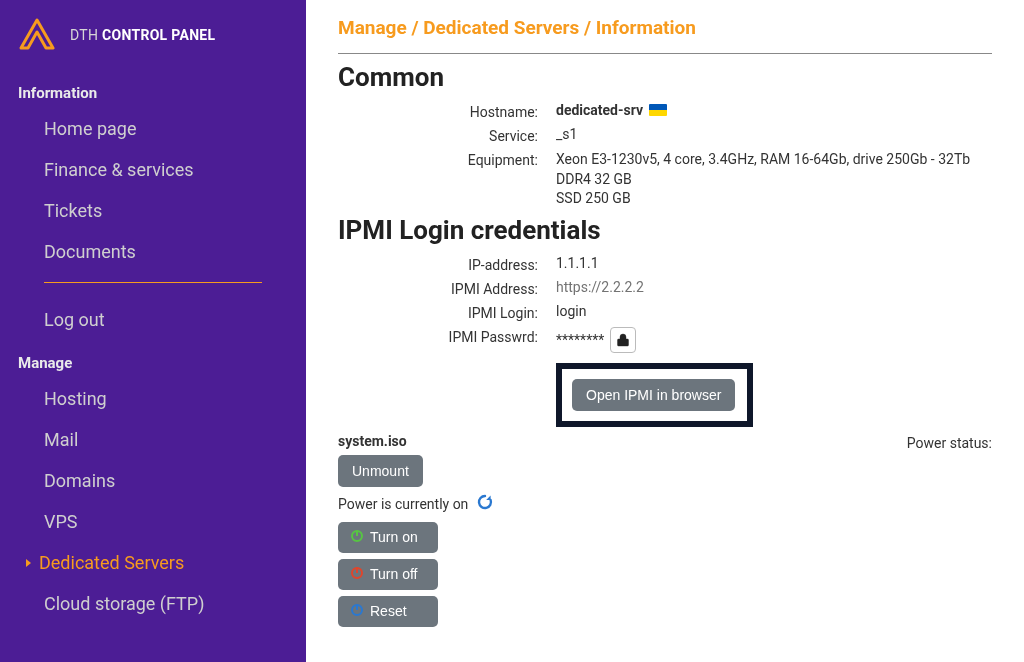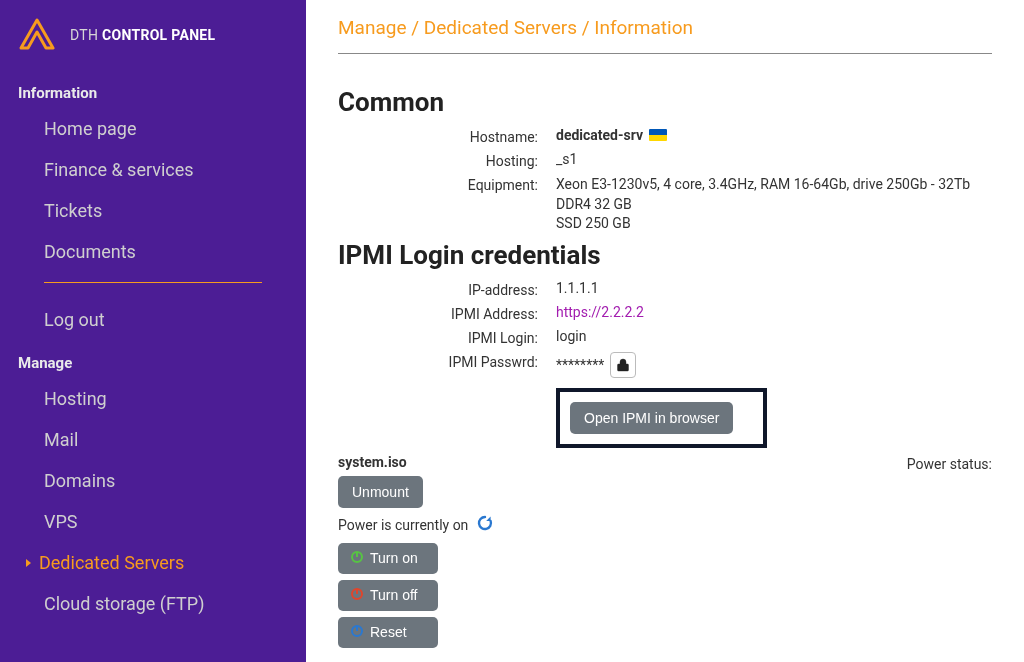"Manage / Dedicated Servers /" .breadcrumb { font-weight: 400 -> 700; margin-bottom: 33px -> 8px }
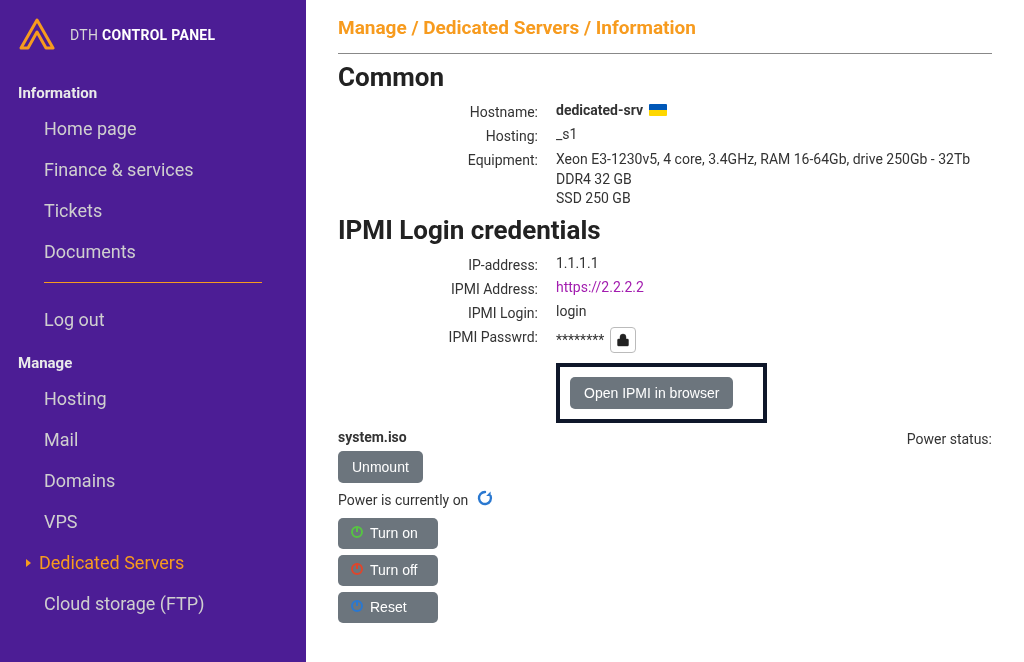"Hosting:" div.kv-label { text: Hosting -> Service }
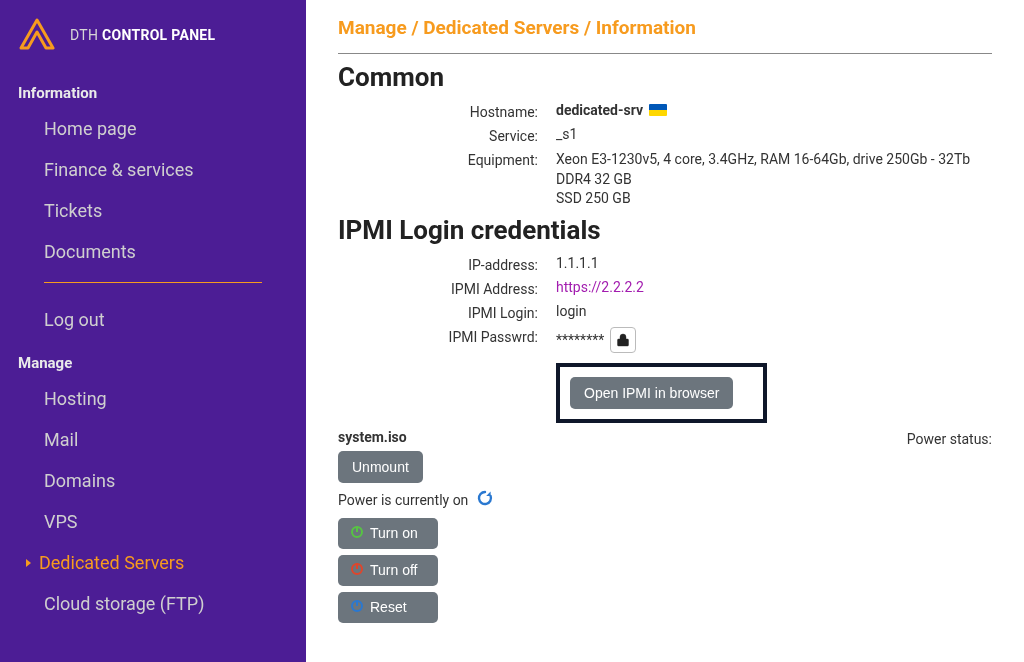"https://2.2.2.2" .link { color: #a21caf -> #737373 }
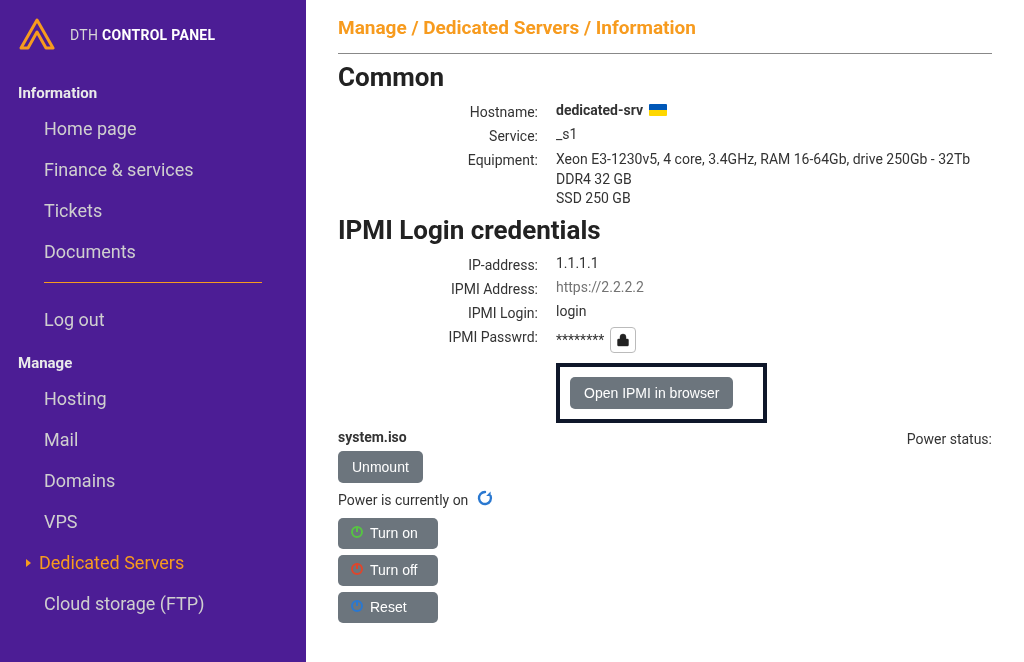"Open IPMI in browser" .highlight-box { border: 4px solid #0f172a -> 6px solid #0f172a; padding: 10px 30px 10px 10px -> 10px 12px 10px 10px }
